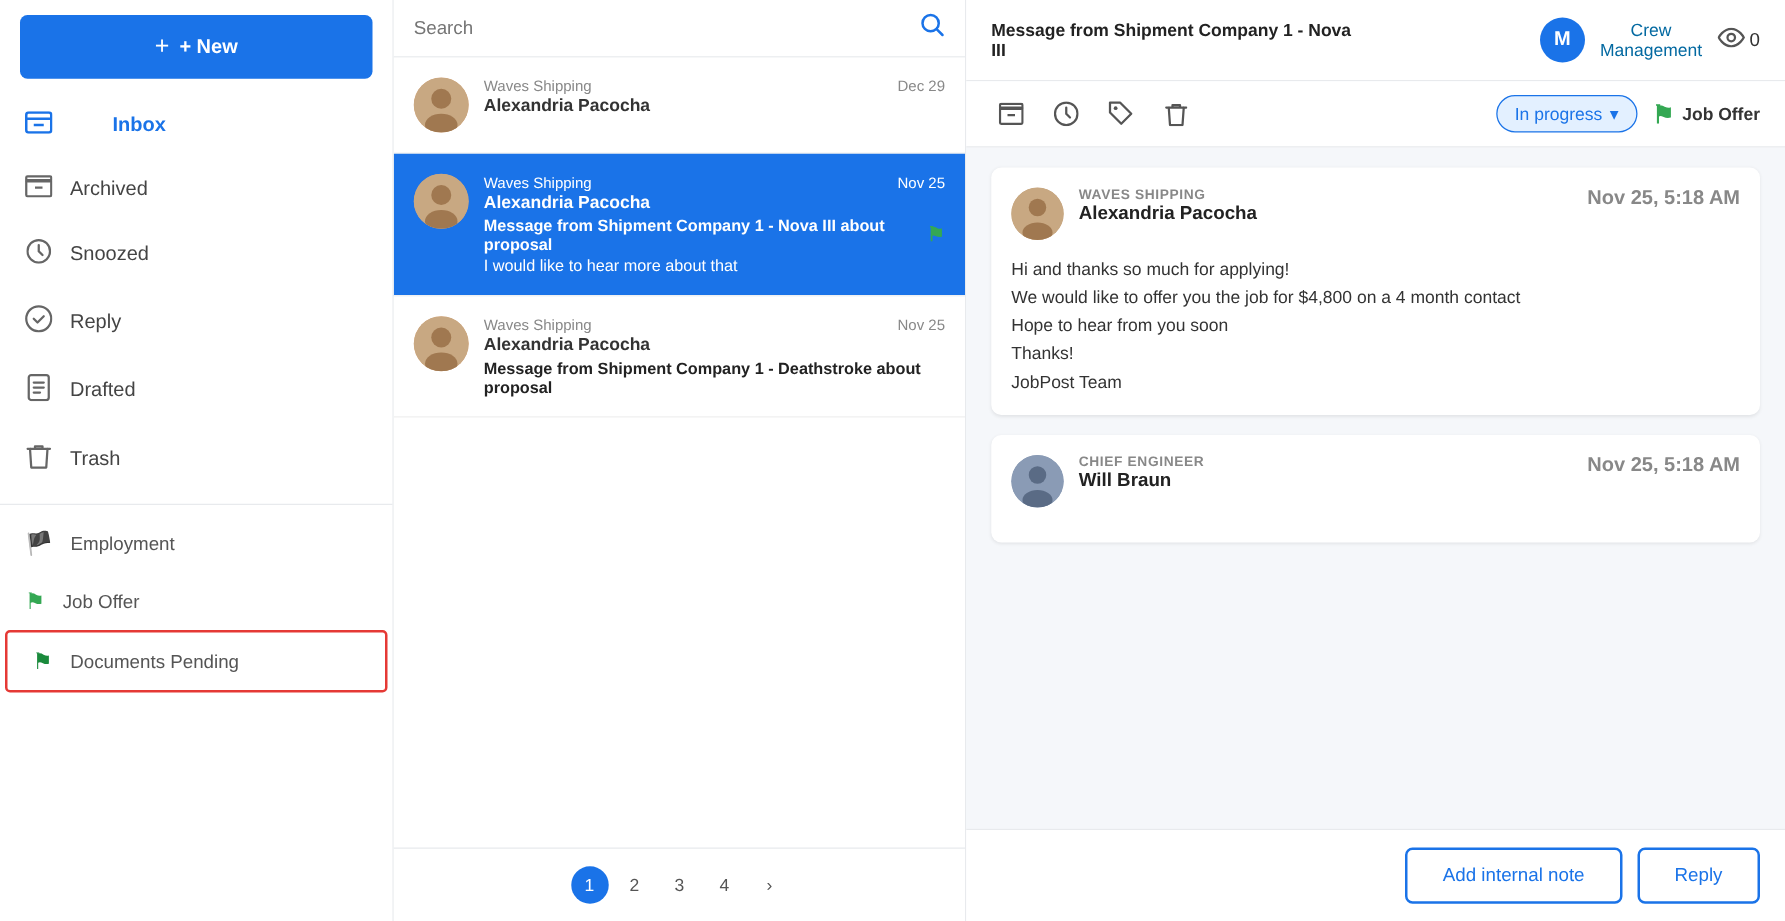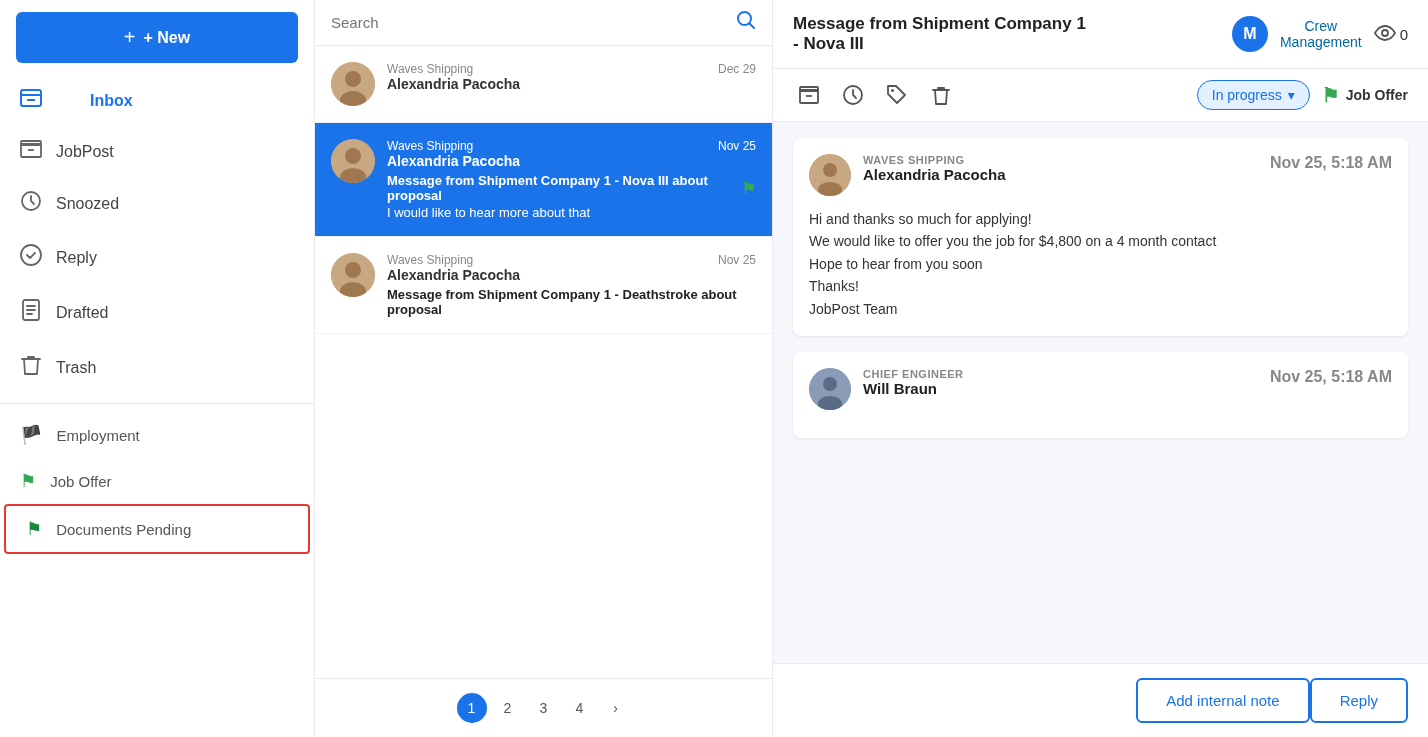"Message from Shipment Company 1 - Nova III" .right-title { font-size: 17px -> 14px }
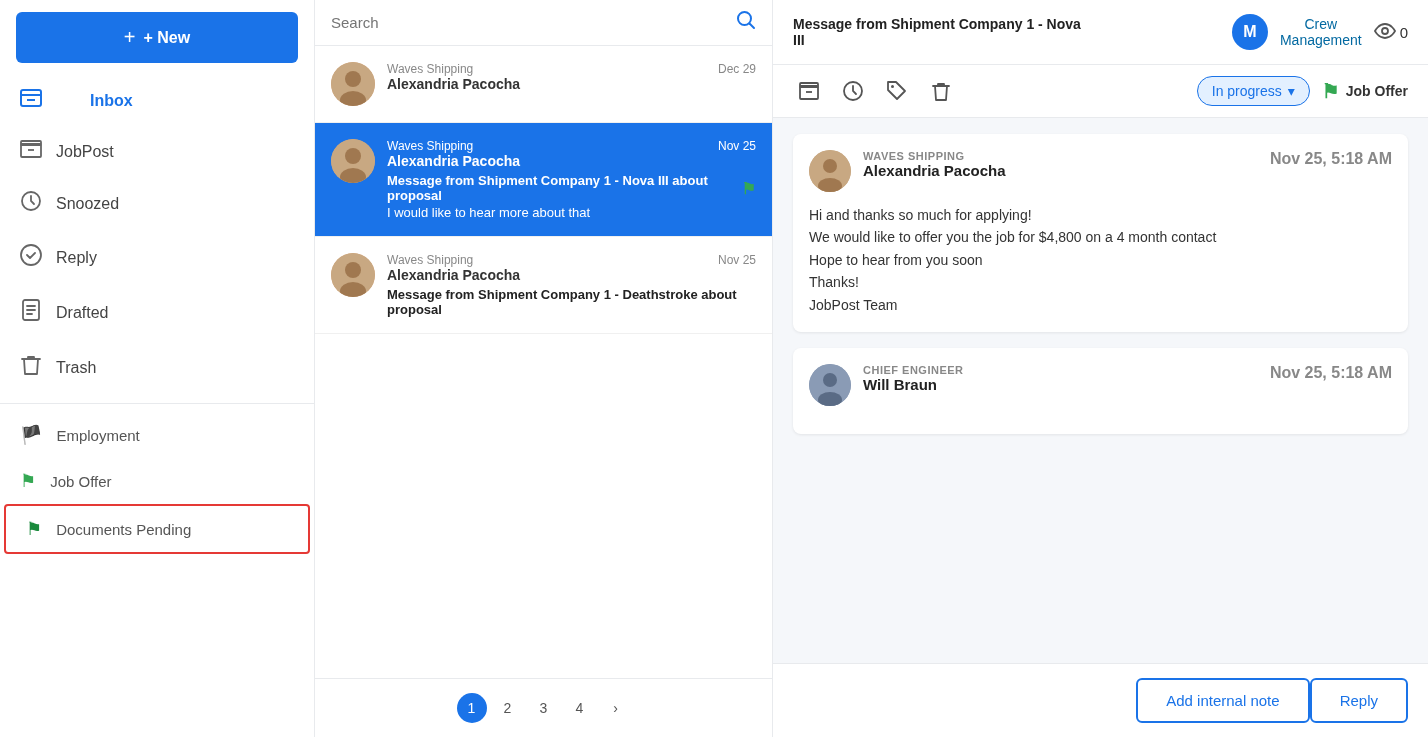"JobPost" span { text: JobPost -> Archived }
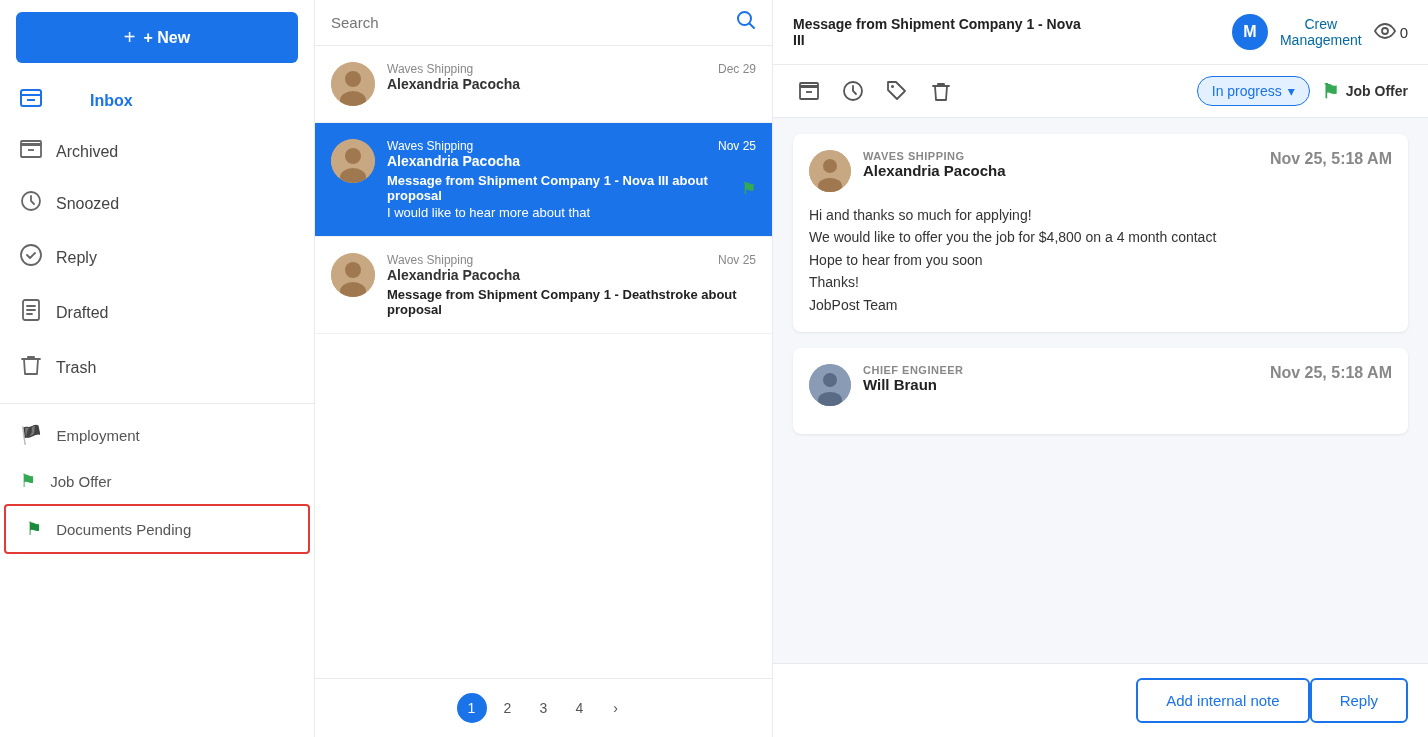"Add internal note" .bottom-actions { gap: none -> 12px }
